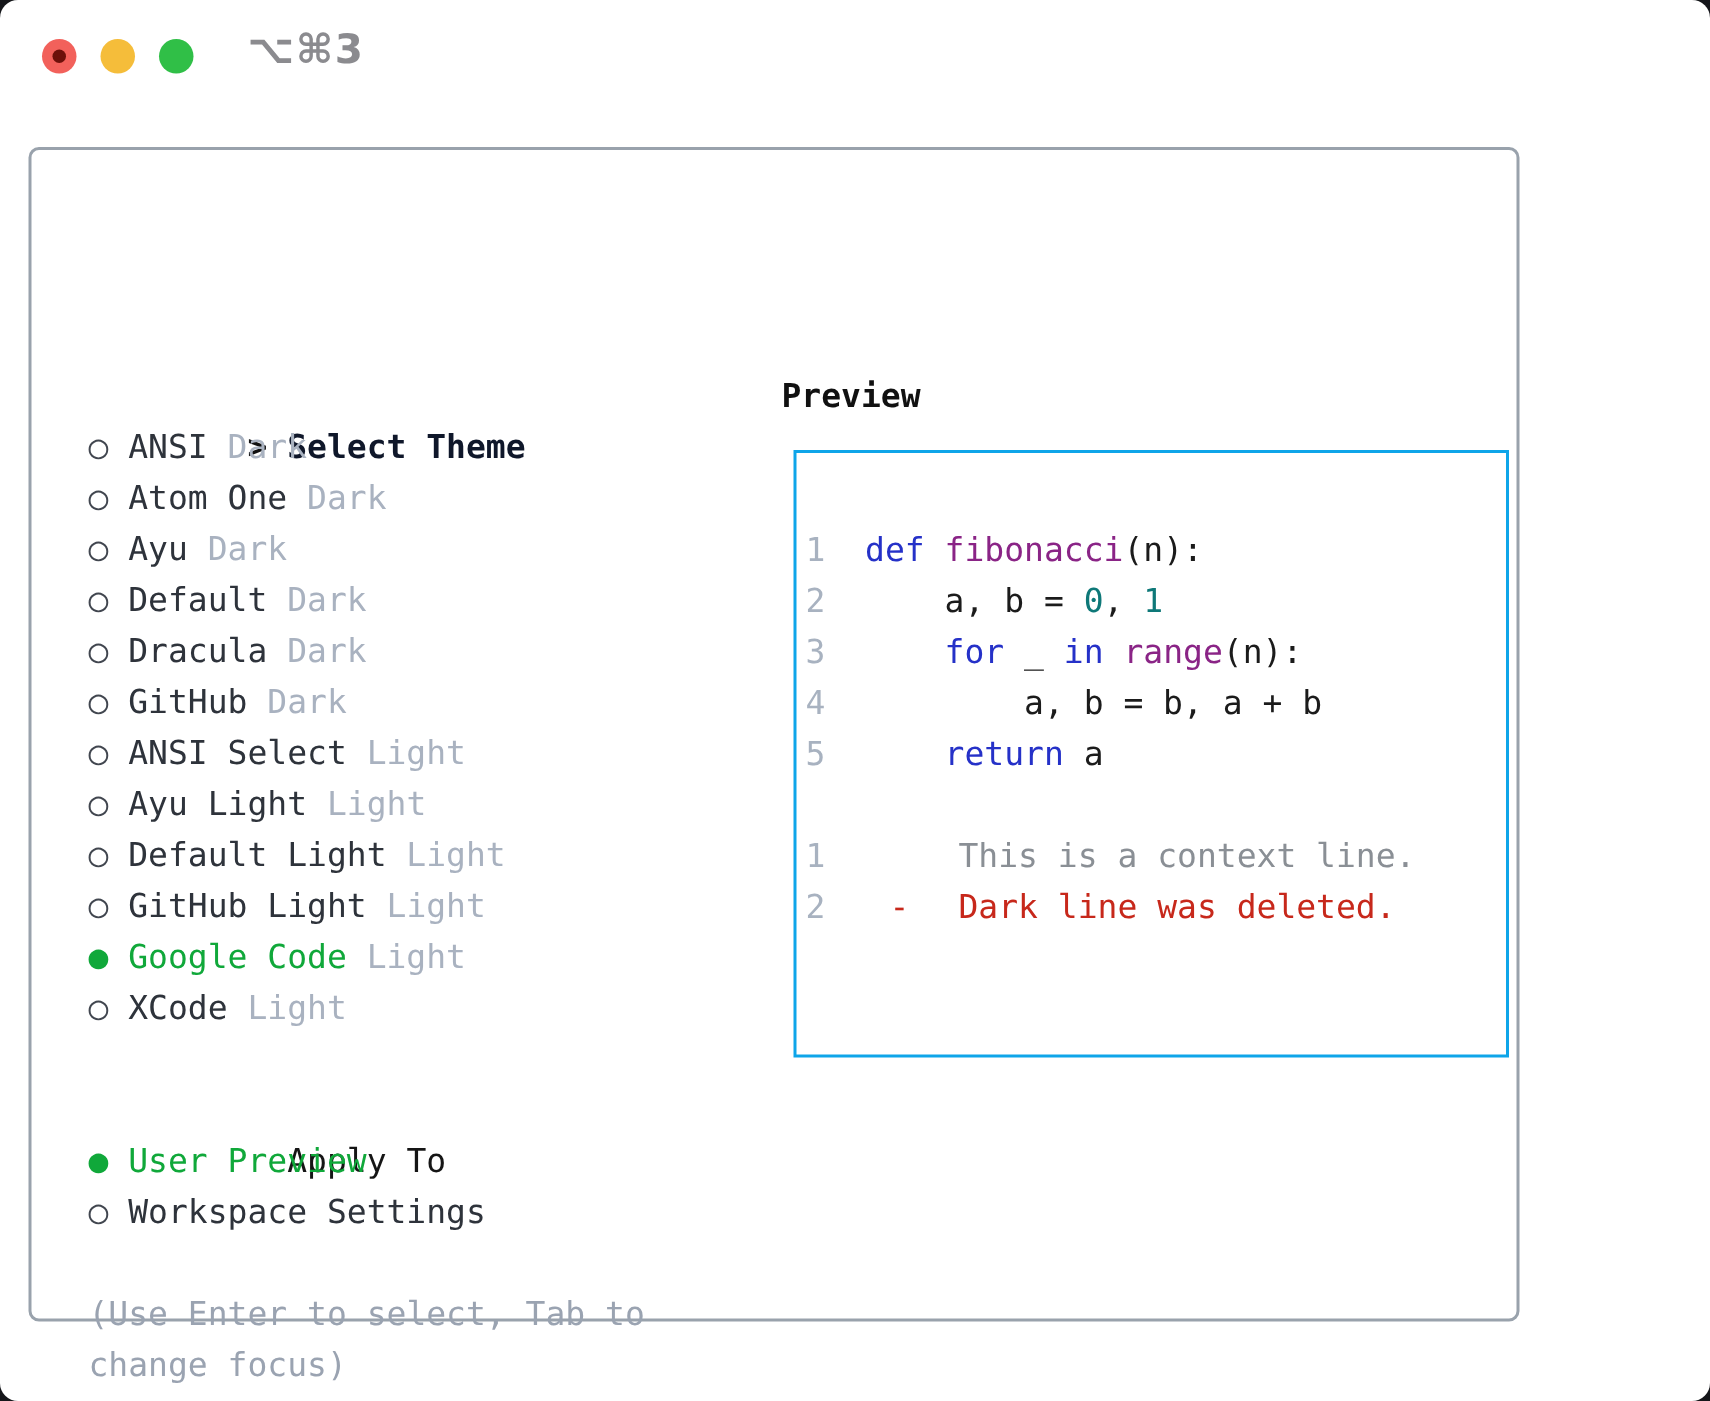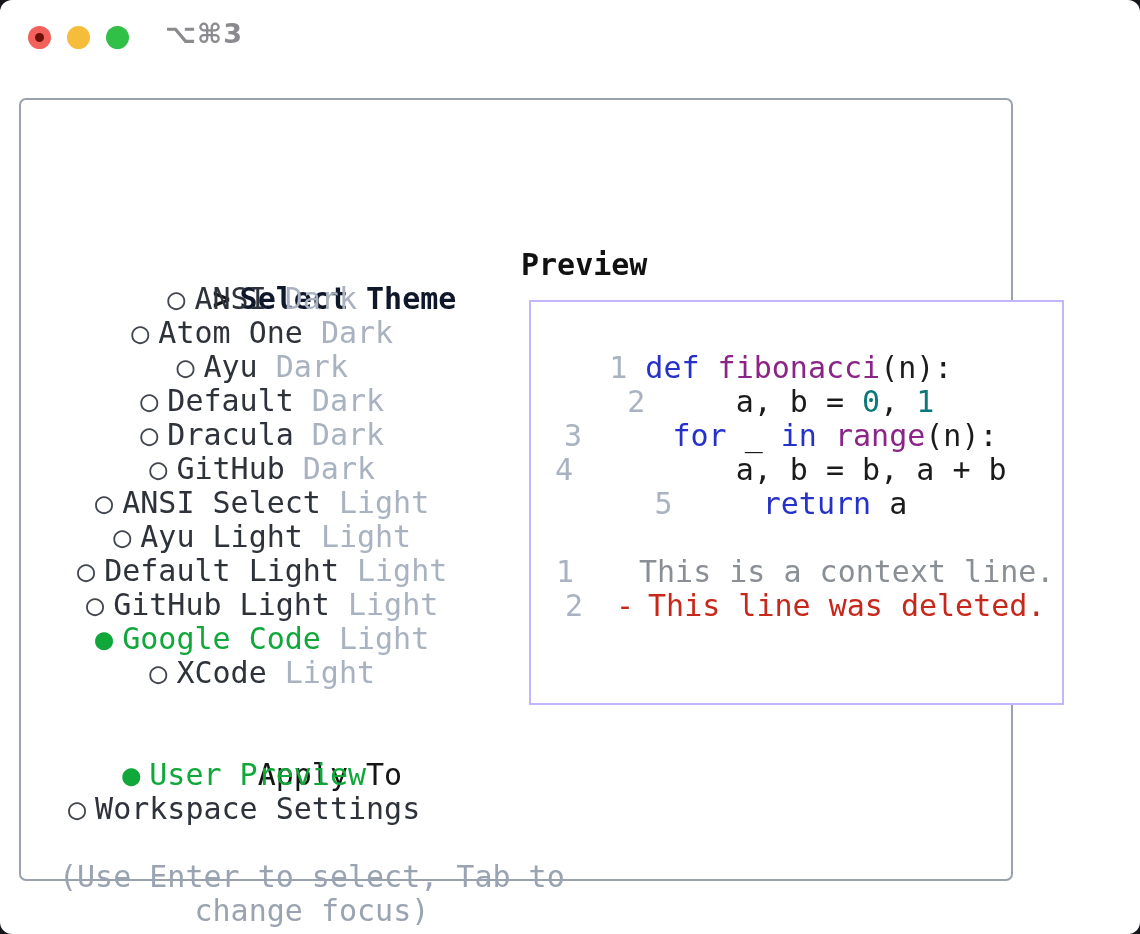"Preview" .mono-row { font-size: 30px -> 22px; text-align: center -> none }
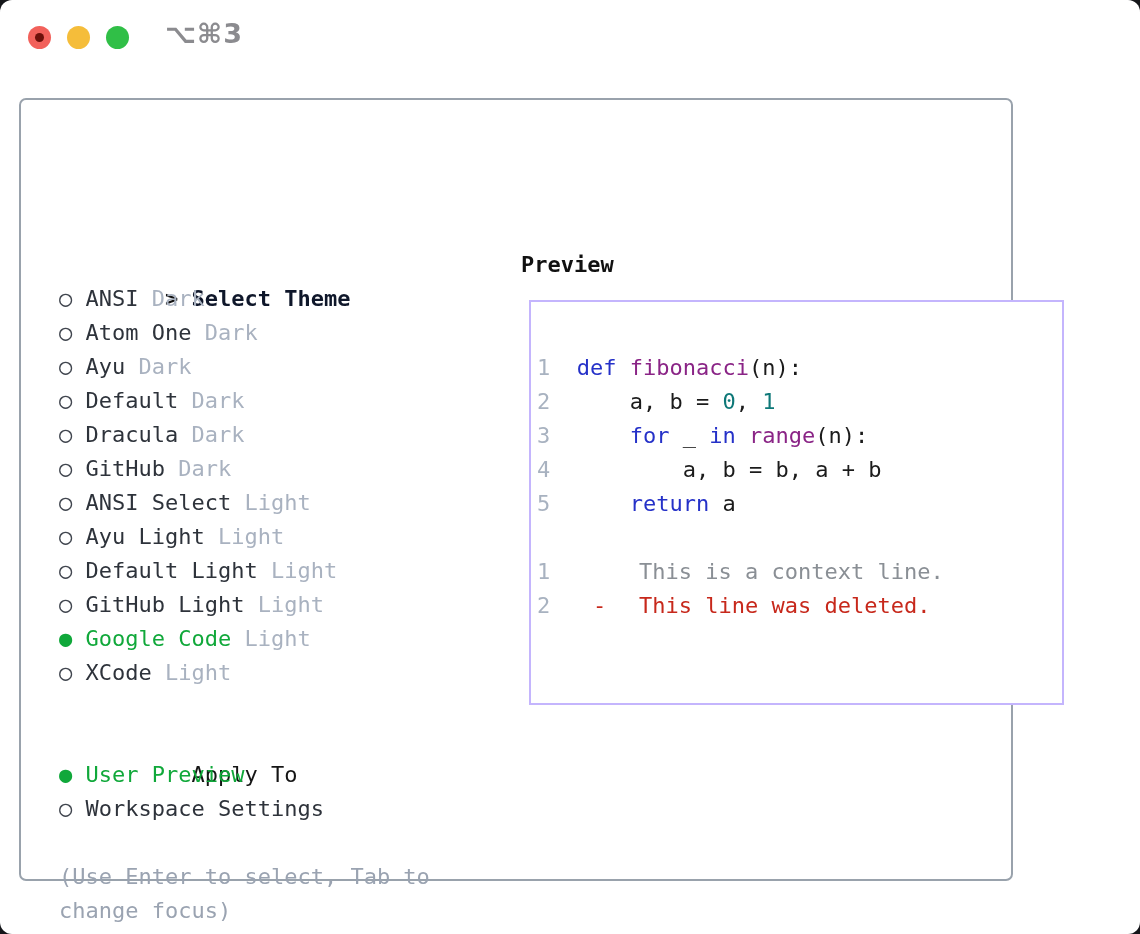"1 def fibonacci(n):" .preview-box { border: 2px solid #c4b5fd -> 2px solid #0ea5e9; width: 535px -> 477px }
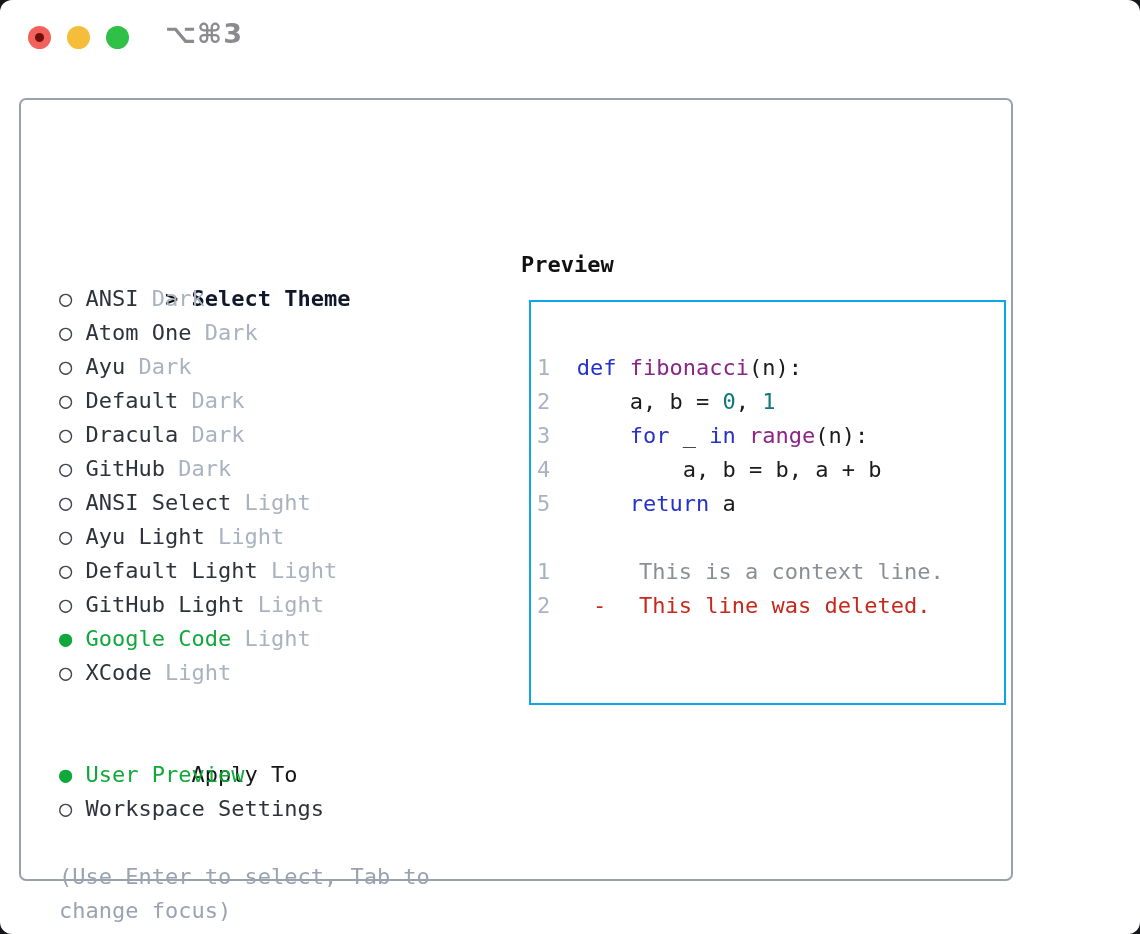"This line was deleted." span.dtext { text: This -> Dark }
